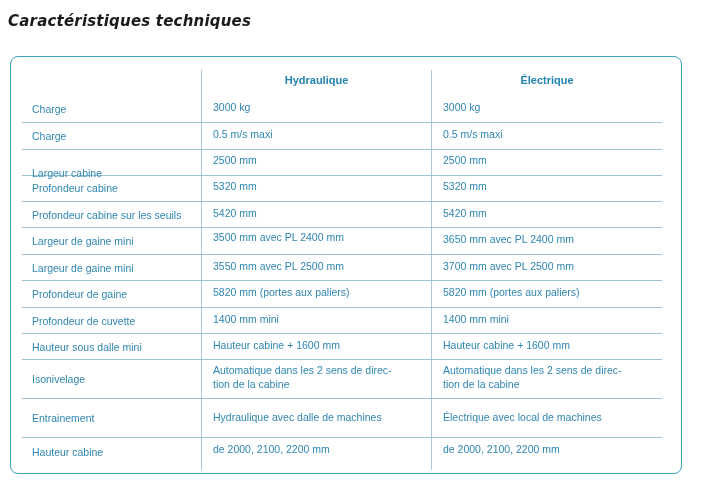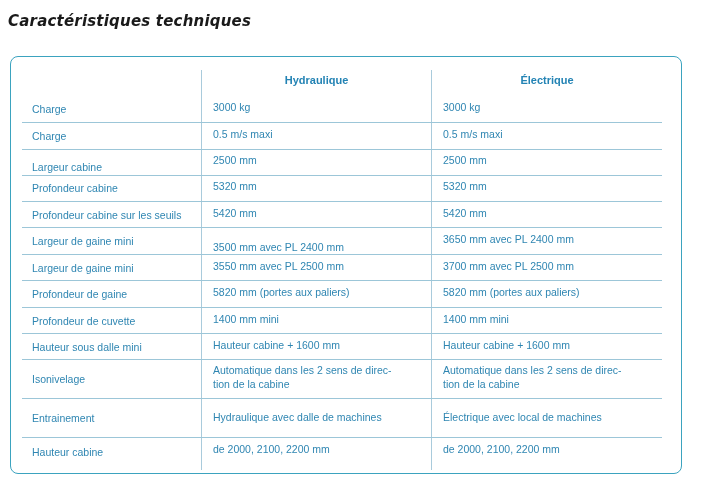"Largeur cabine" div.cell { top: 160px -> 166px }
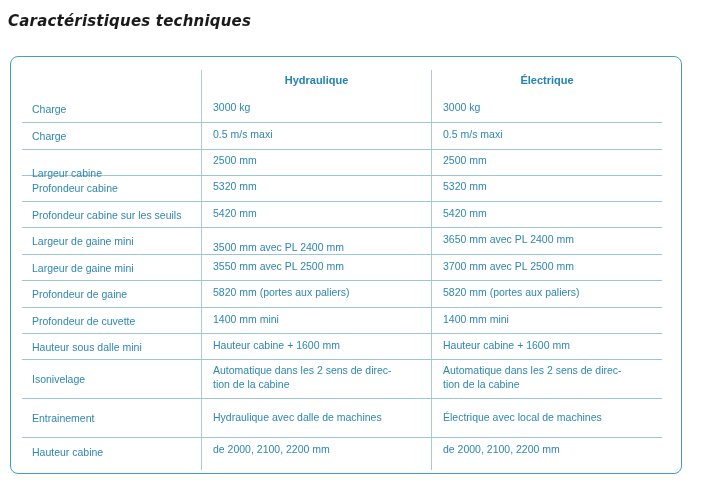"3500 mm avec PL 2400" div.cell { top: 240px -> 230px }
